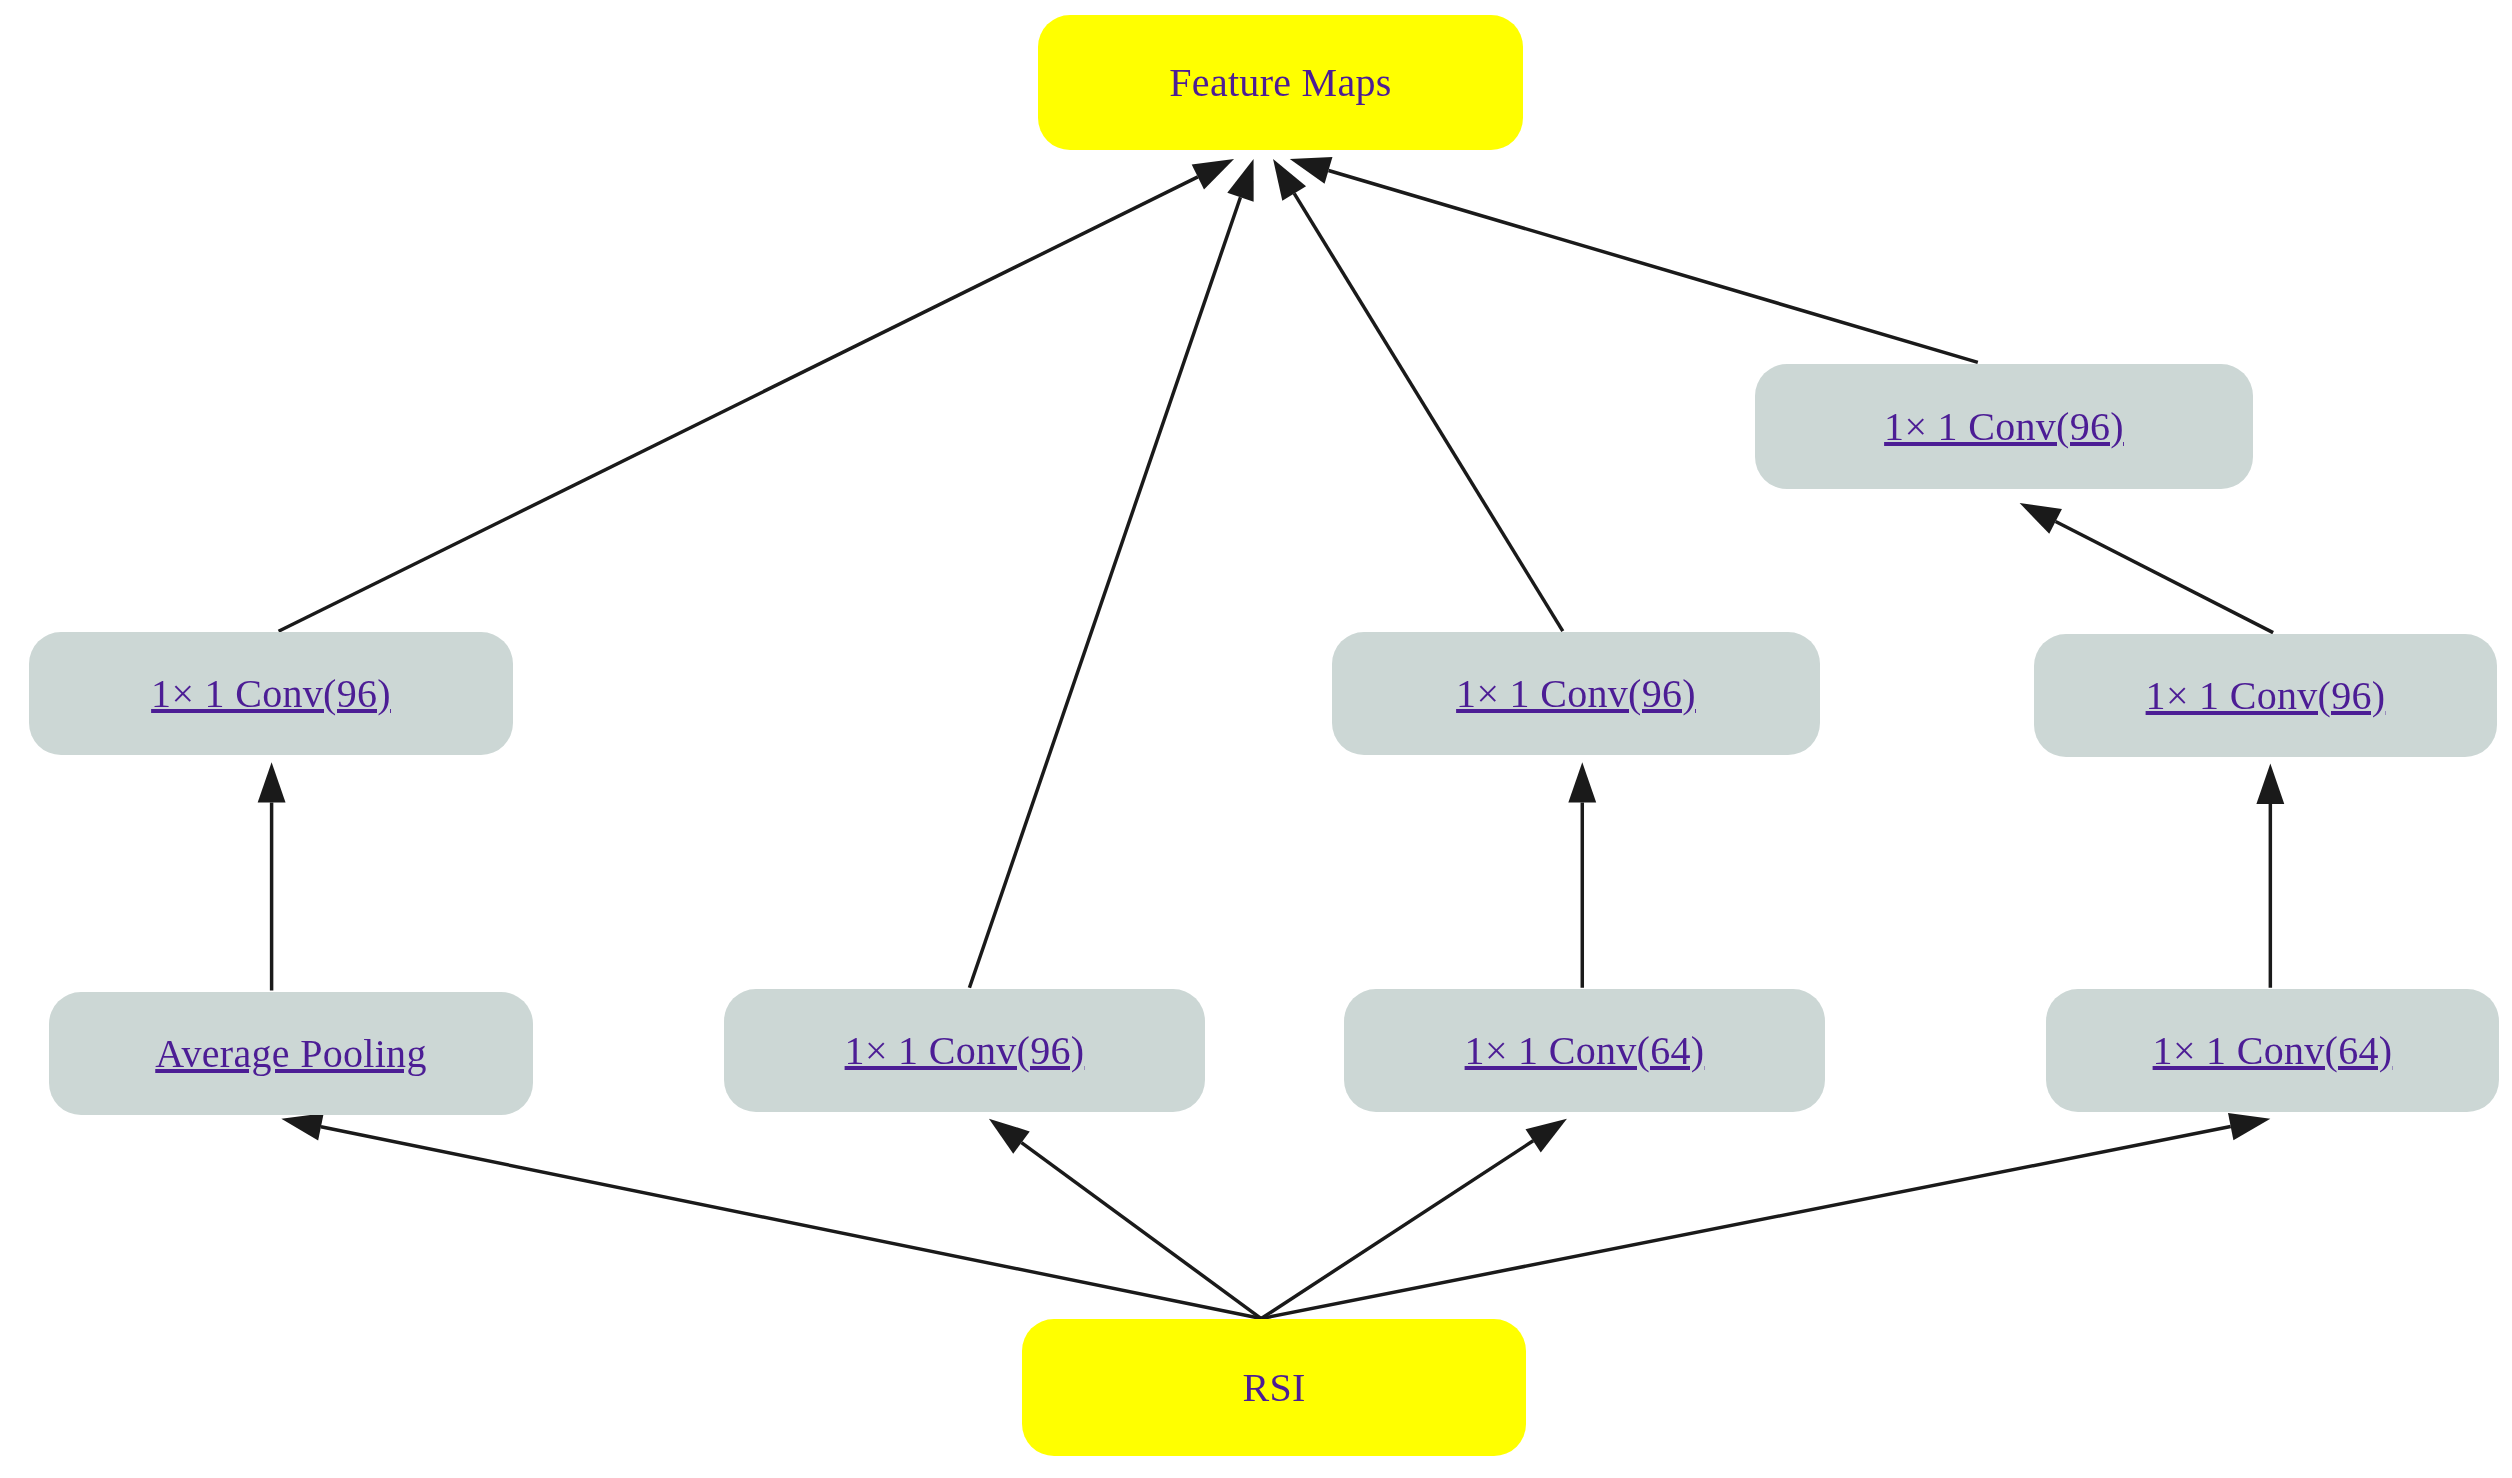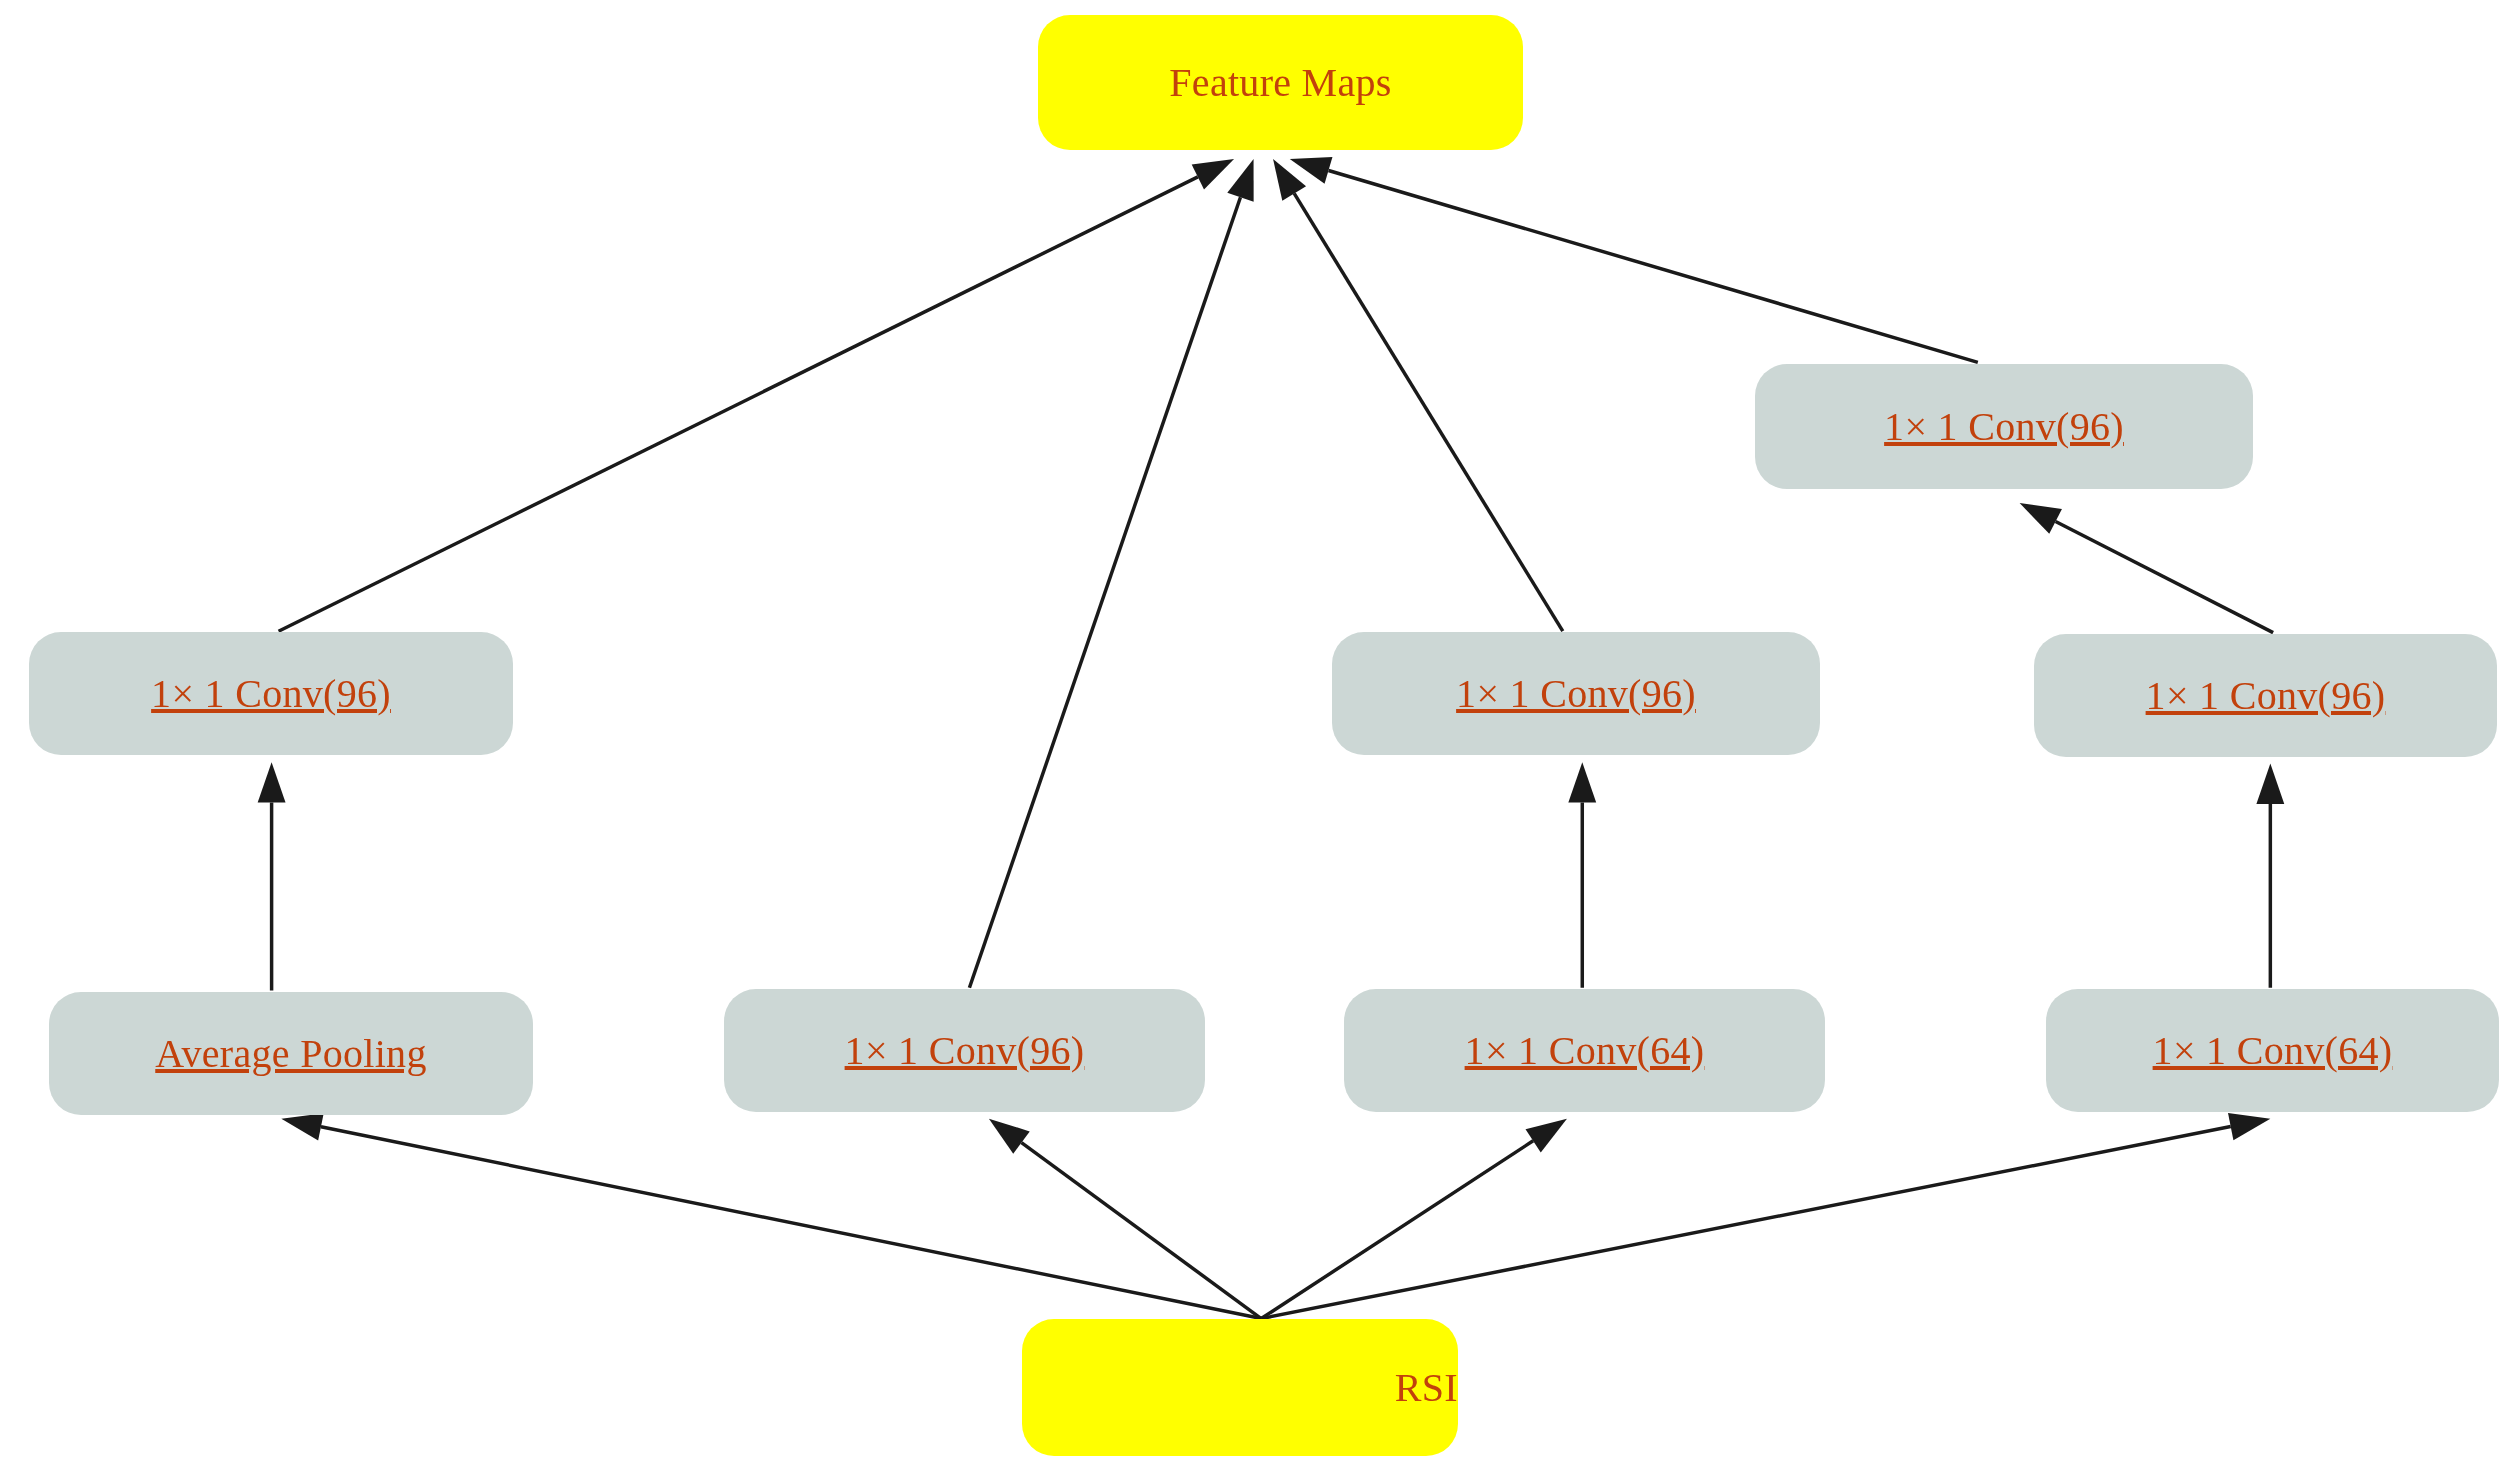"Feature Maps" .node { color: #c2410c -> #4c1d95 }
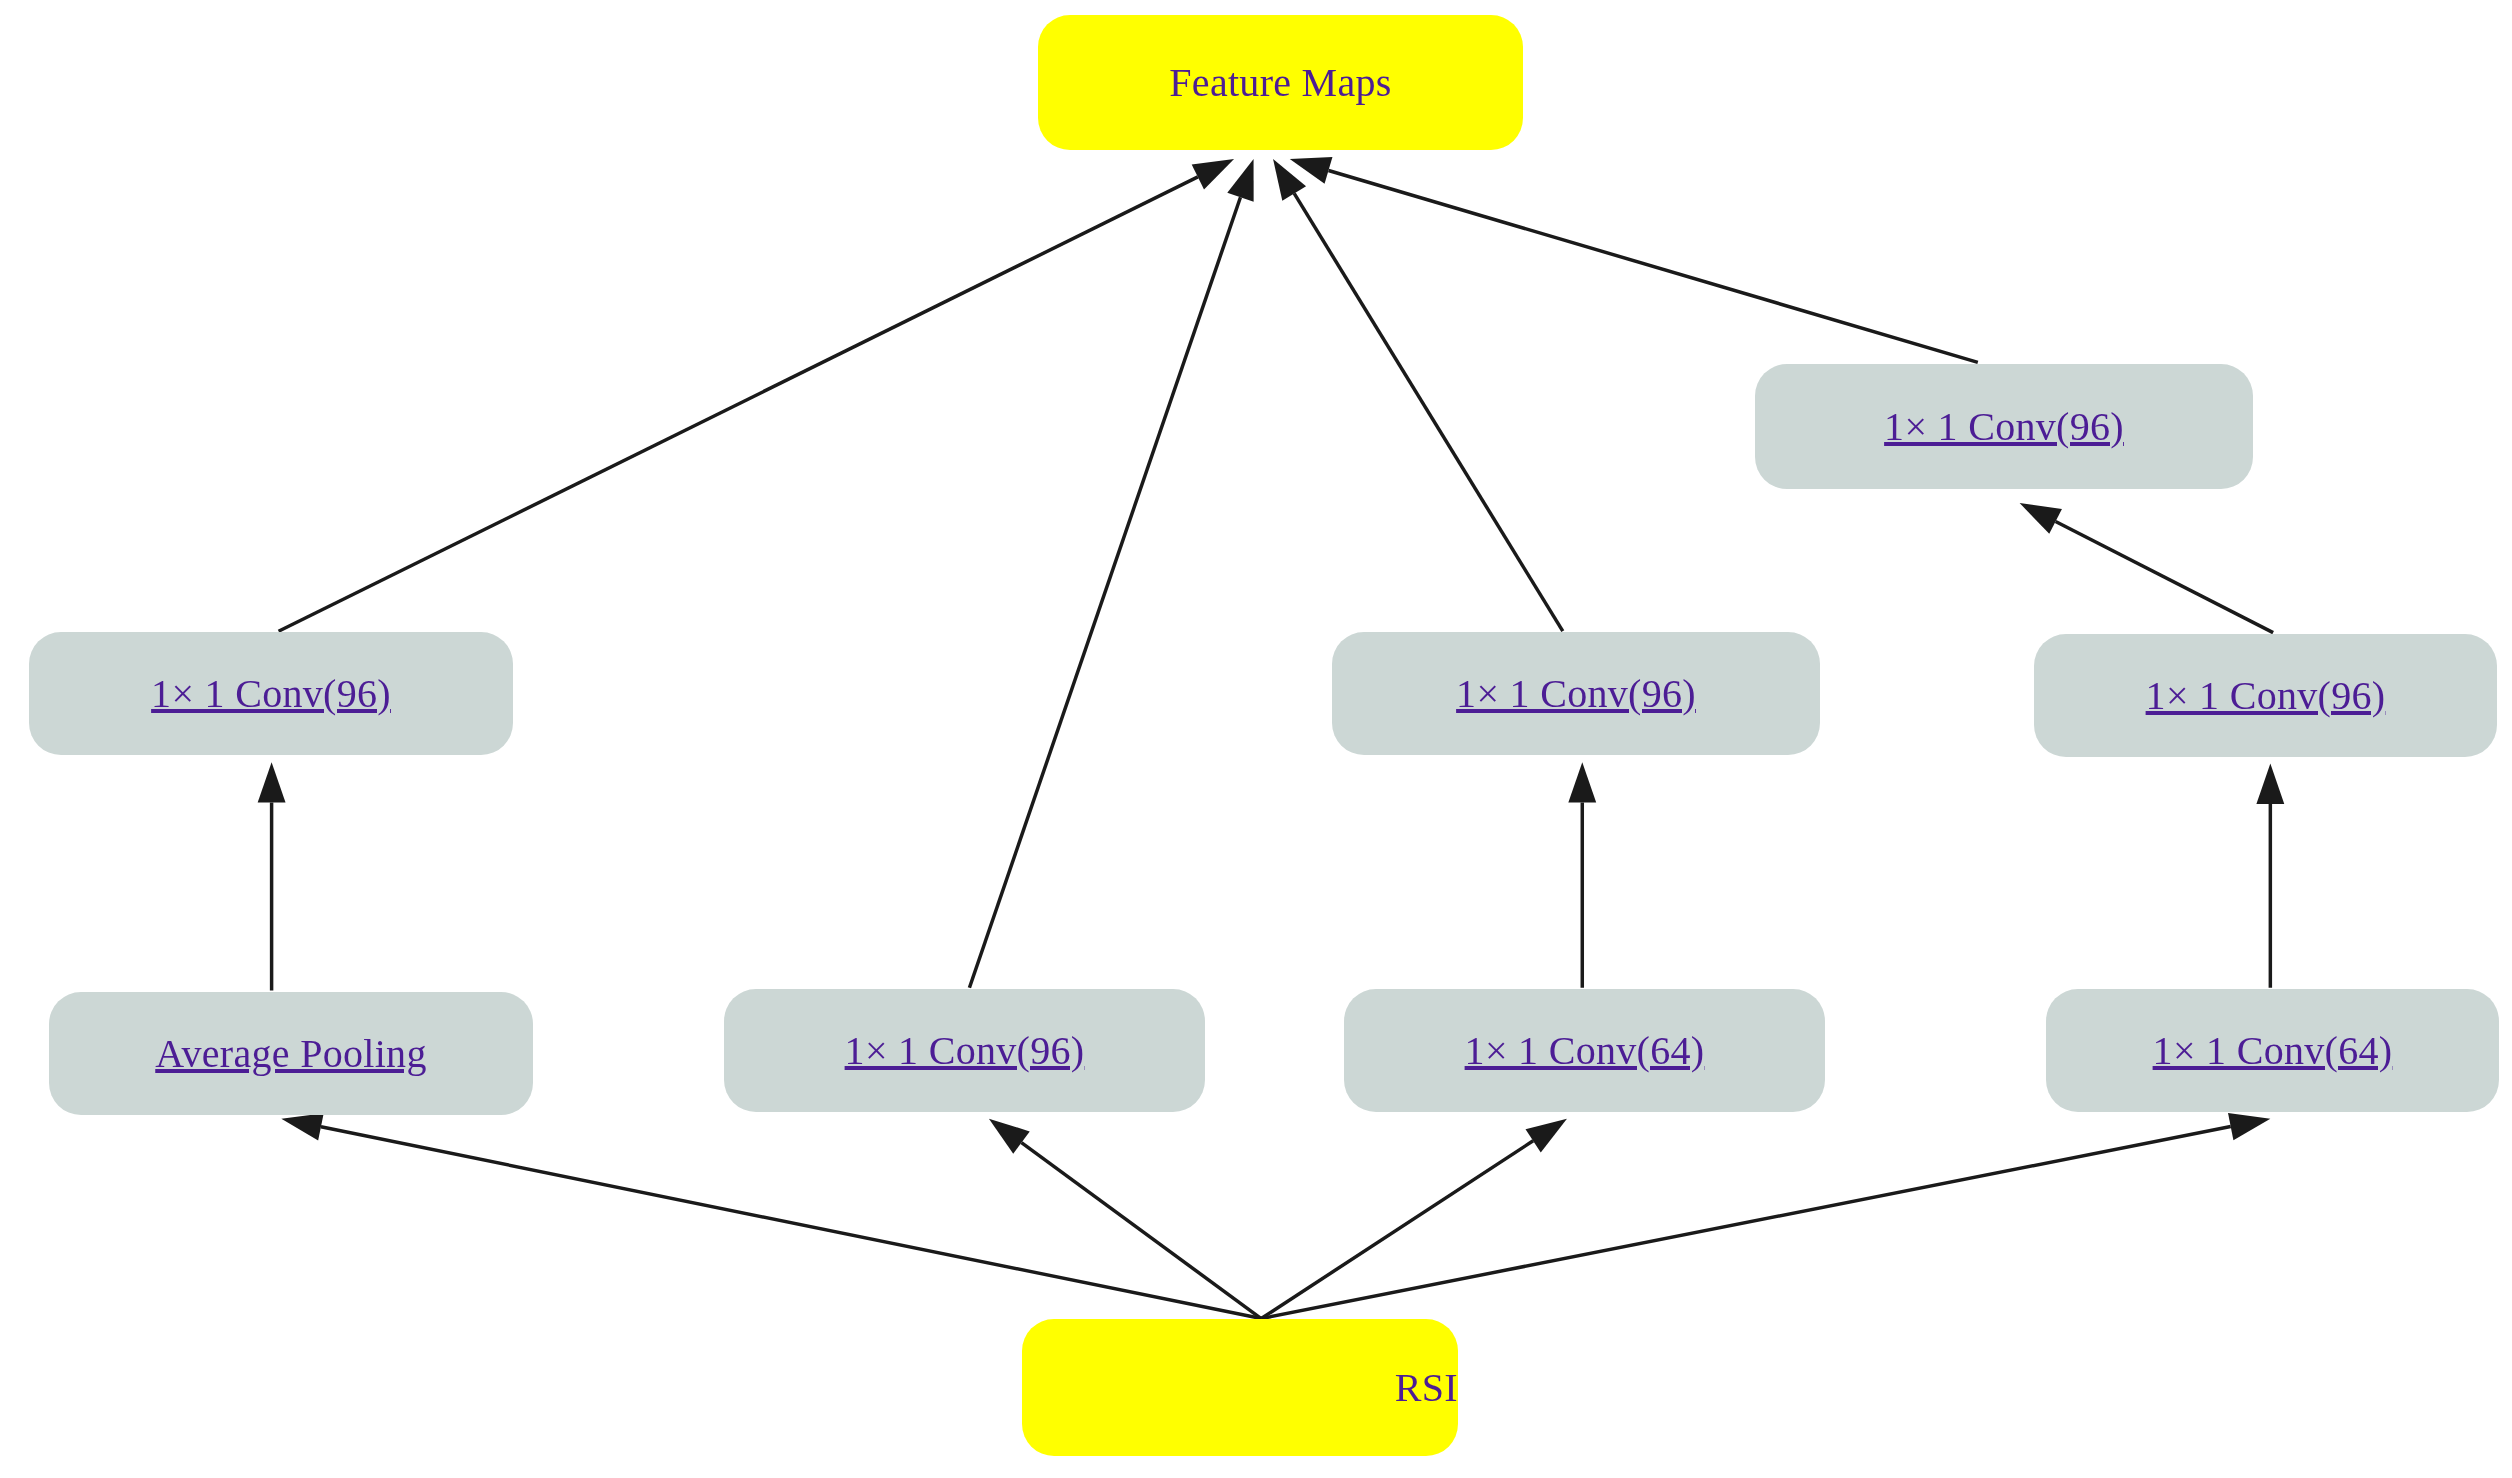"RSI" div.node { justify-content: flex-end -> none; width: 436px -> 504px }
